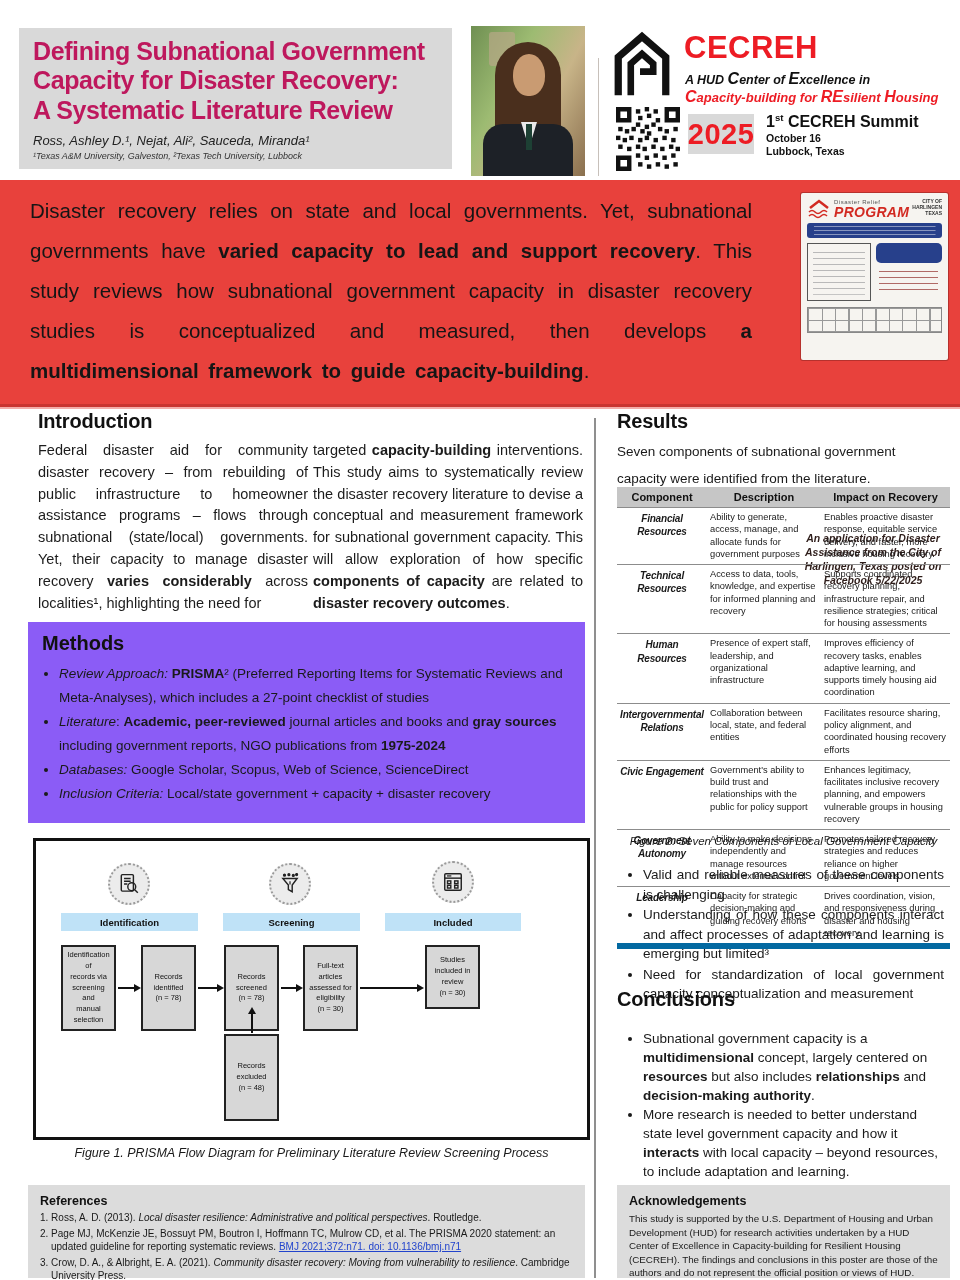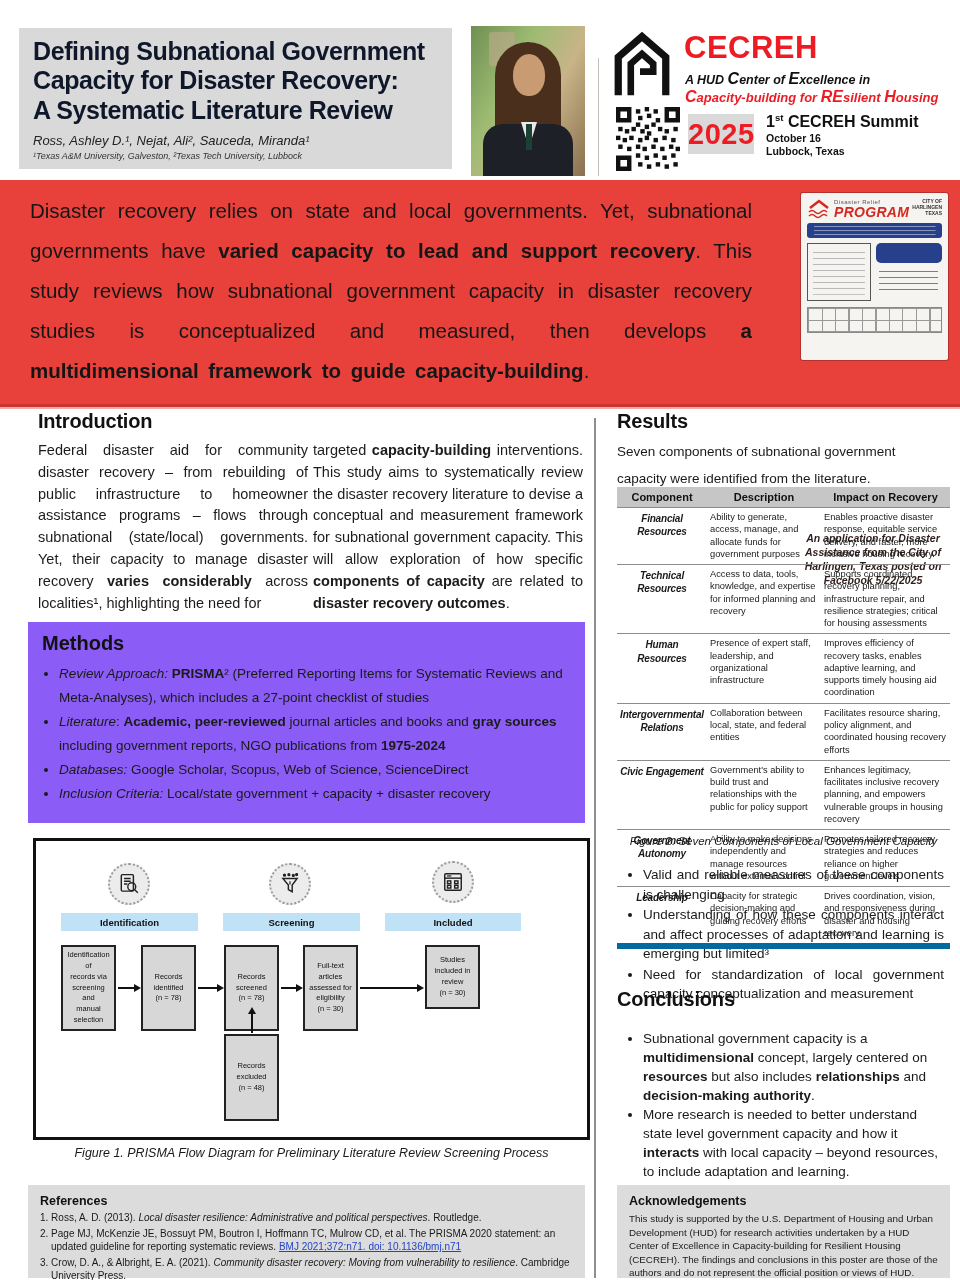"Defining Subnational Government" .poster-title { color: #0f172a -> #be185d }
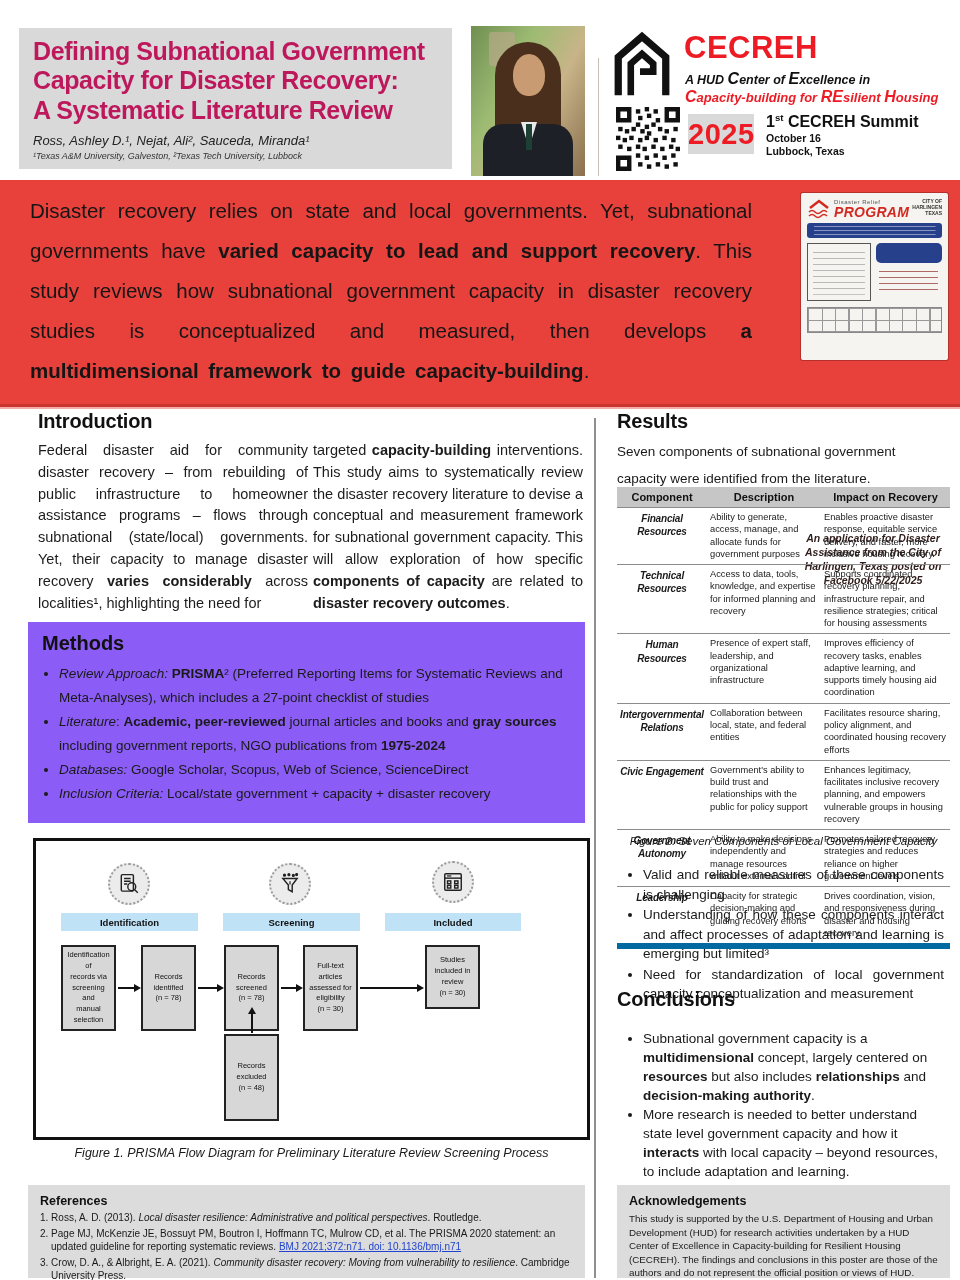"2025" .year-box { justify-content: none -> center }
